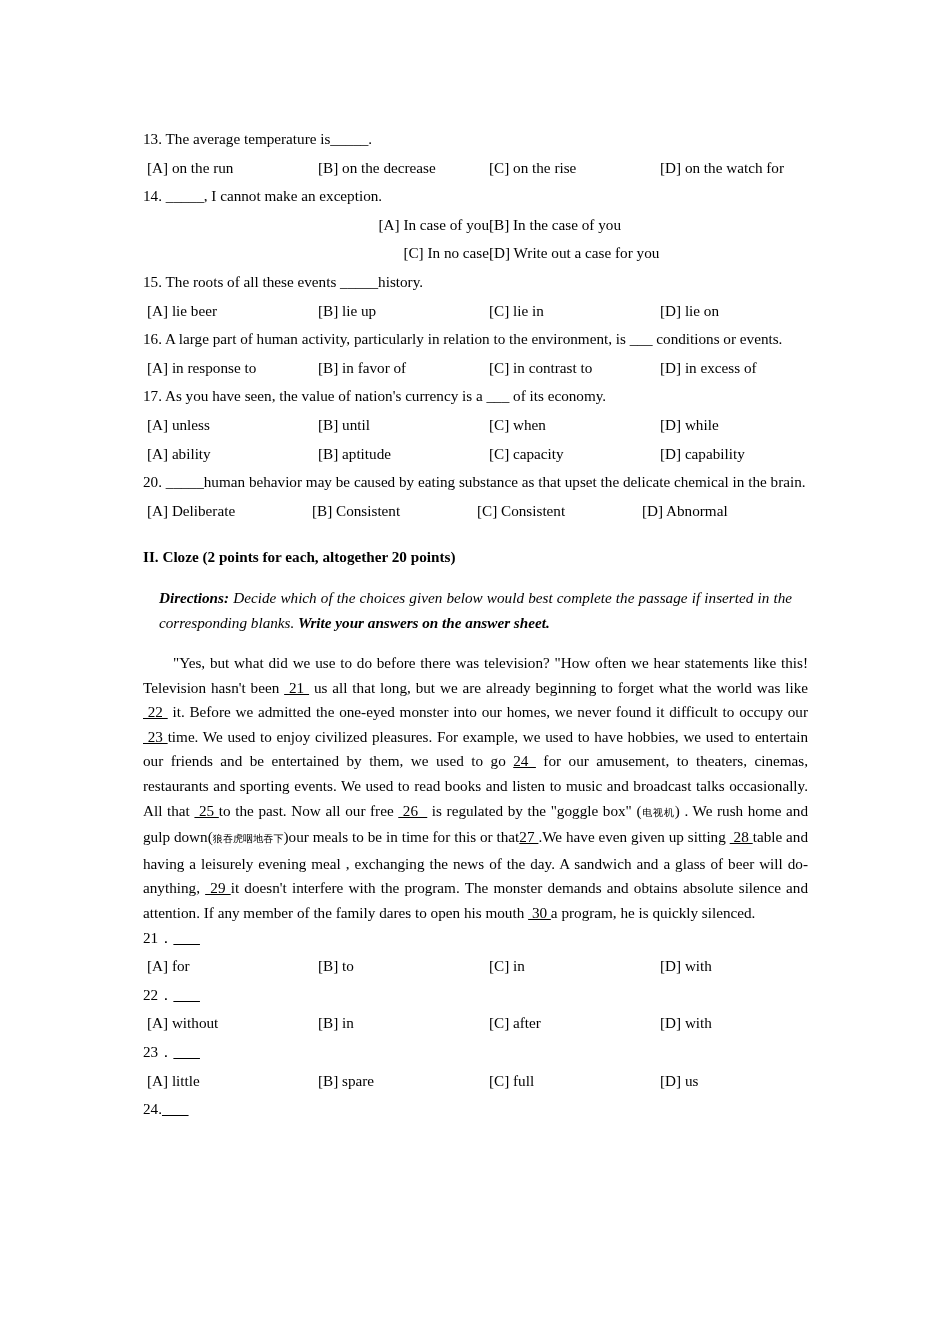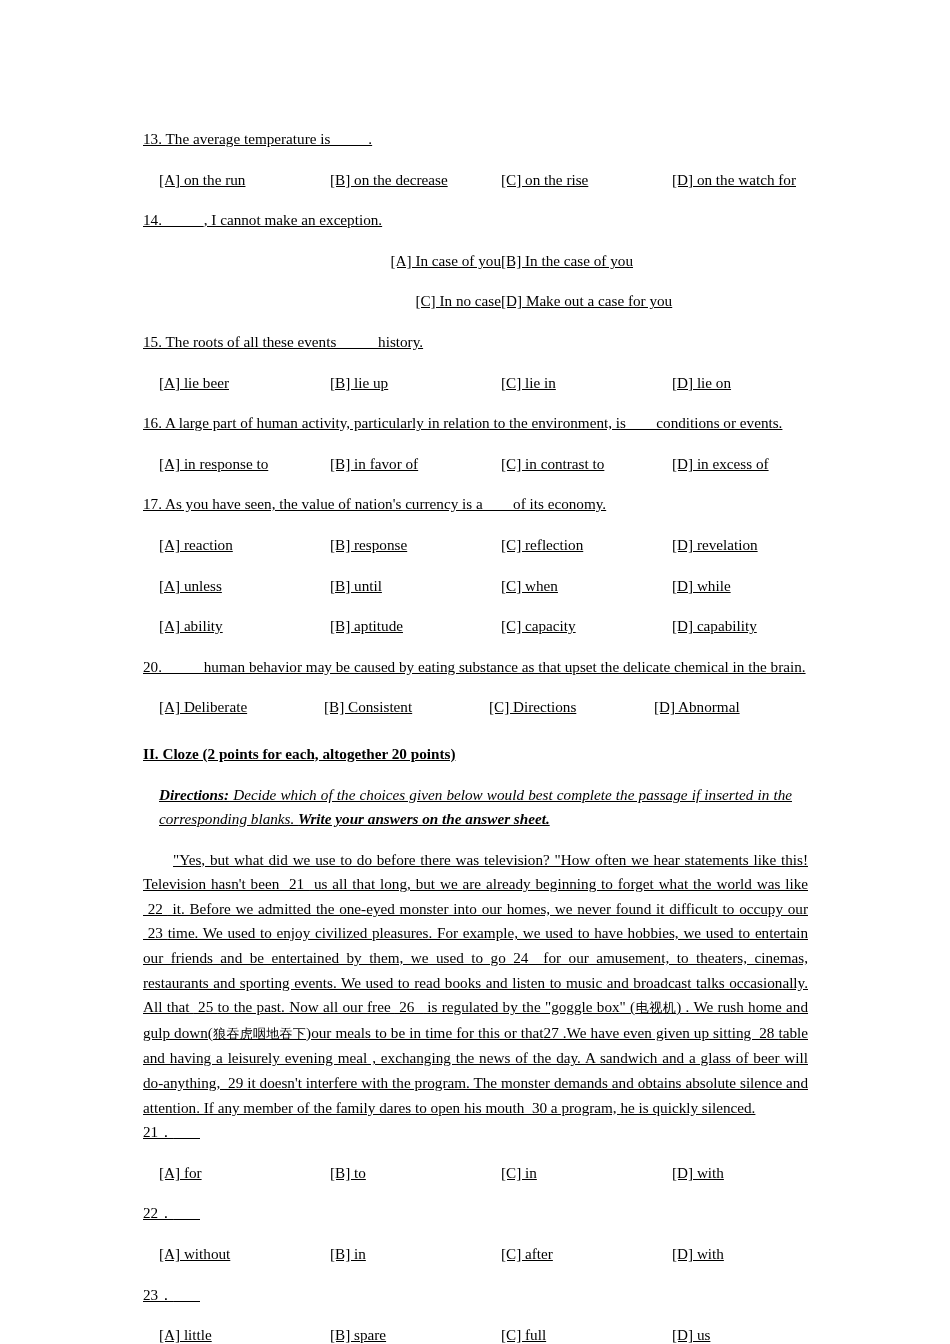"13. The average temperature is_____." .page { text-decoration: underline -> none }
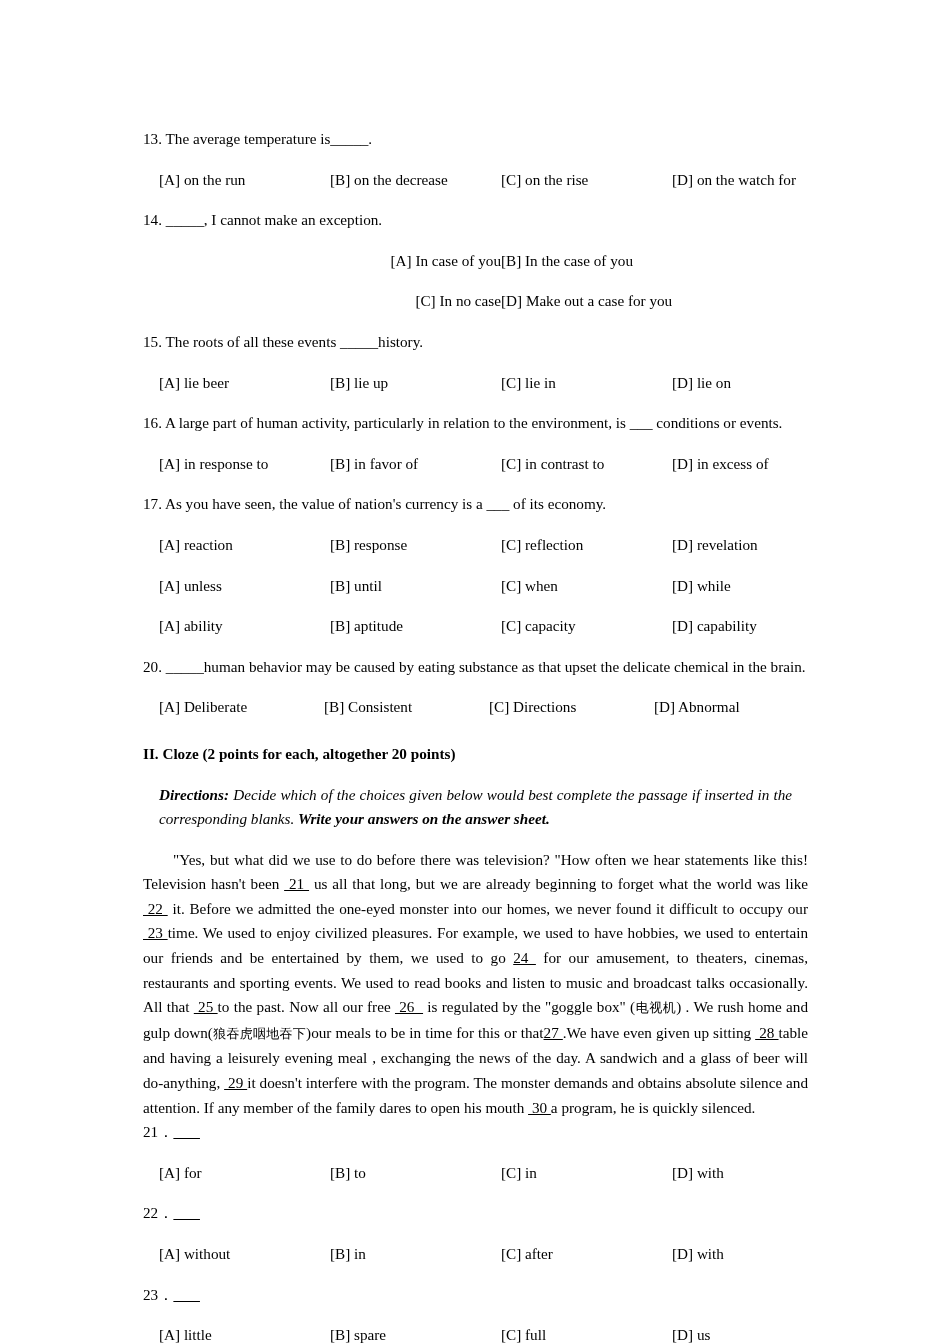"[A] on the run" .opt-row { margin: 16px -> 4px }
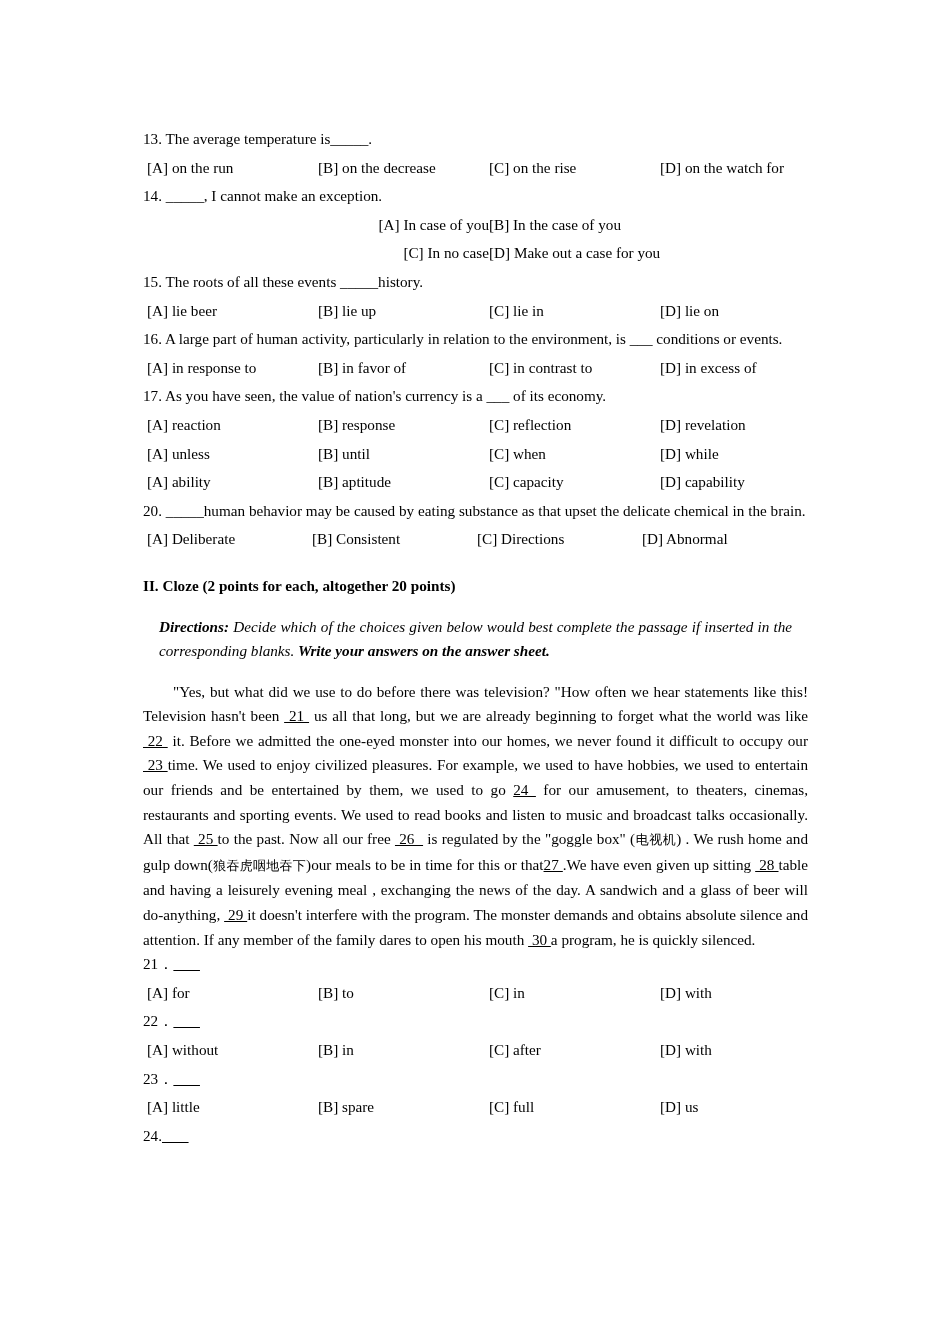"[D] Make out a case" span.opt { text: Make -> Write }
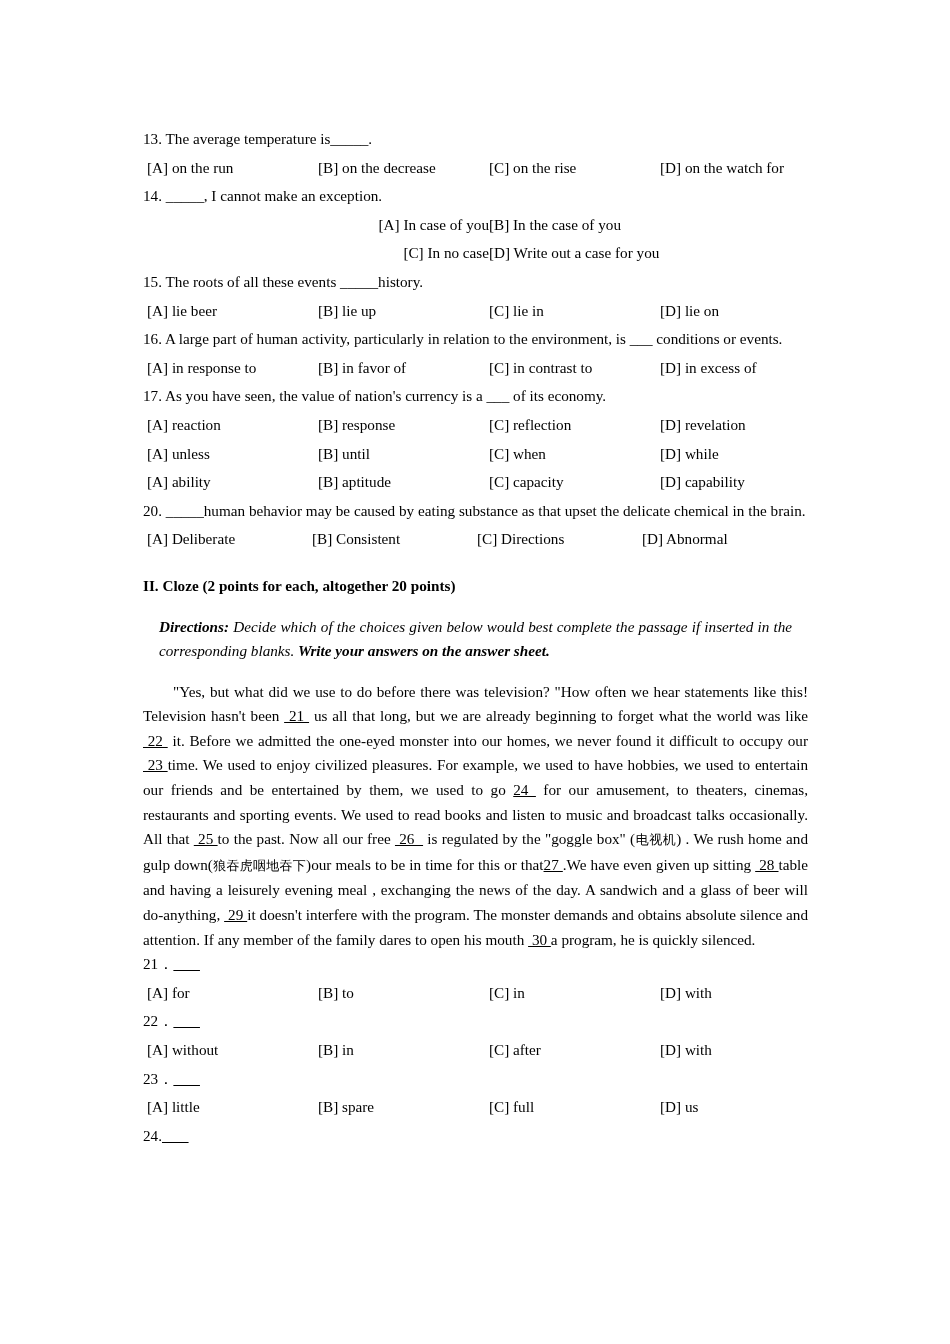"[A] reaction" div.opt-row { html: <div> <span>[A] reaction</span> <span>[B] response</span> <span>[C] reflection</span> <span>[D] revelation</span> </div> -> none }
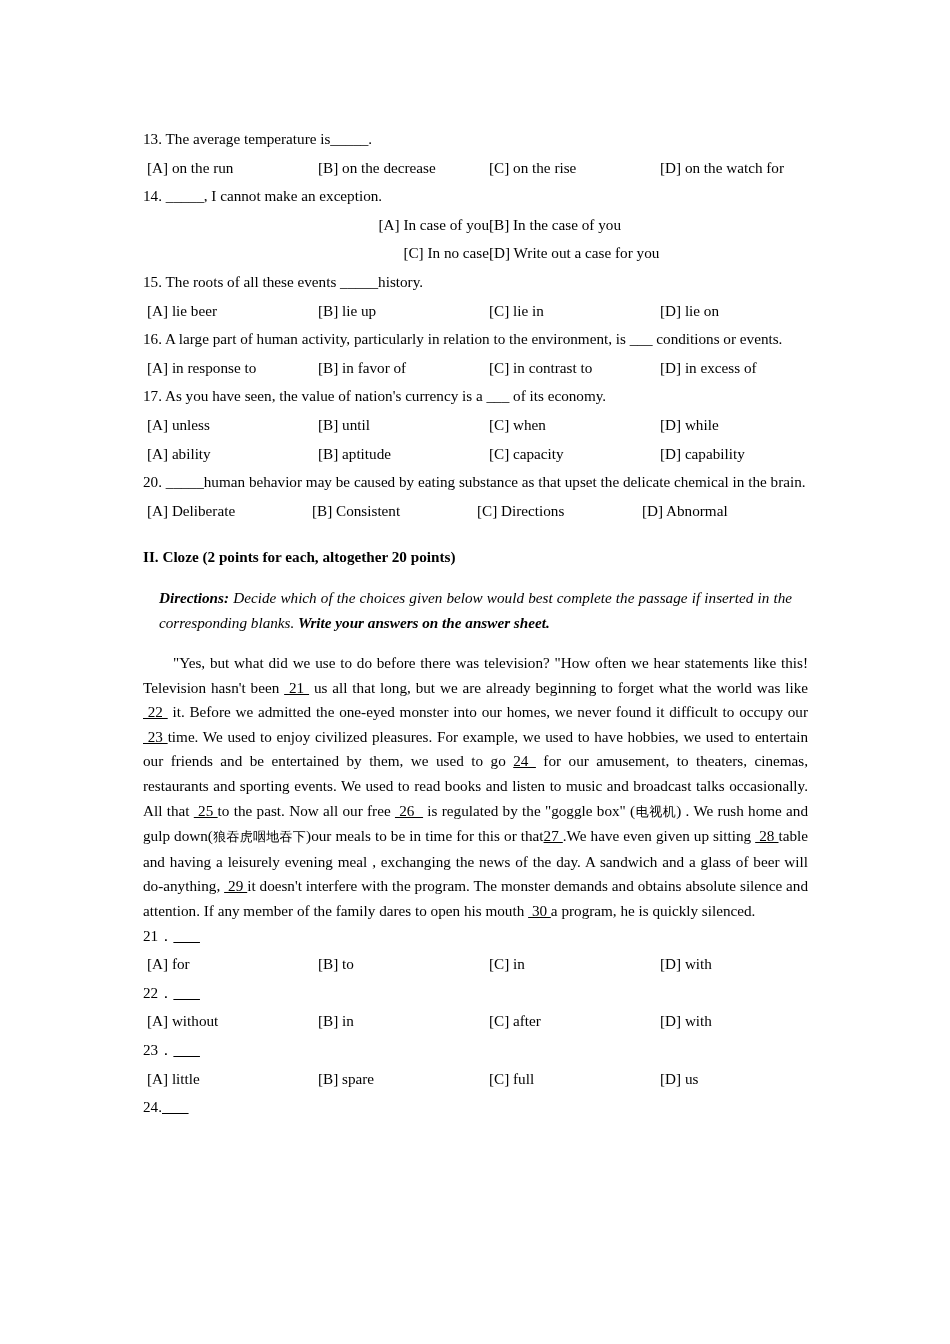"[C] Directions" span.opt { text: Directions -> Consistent }
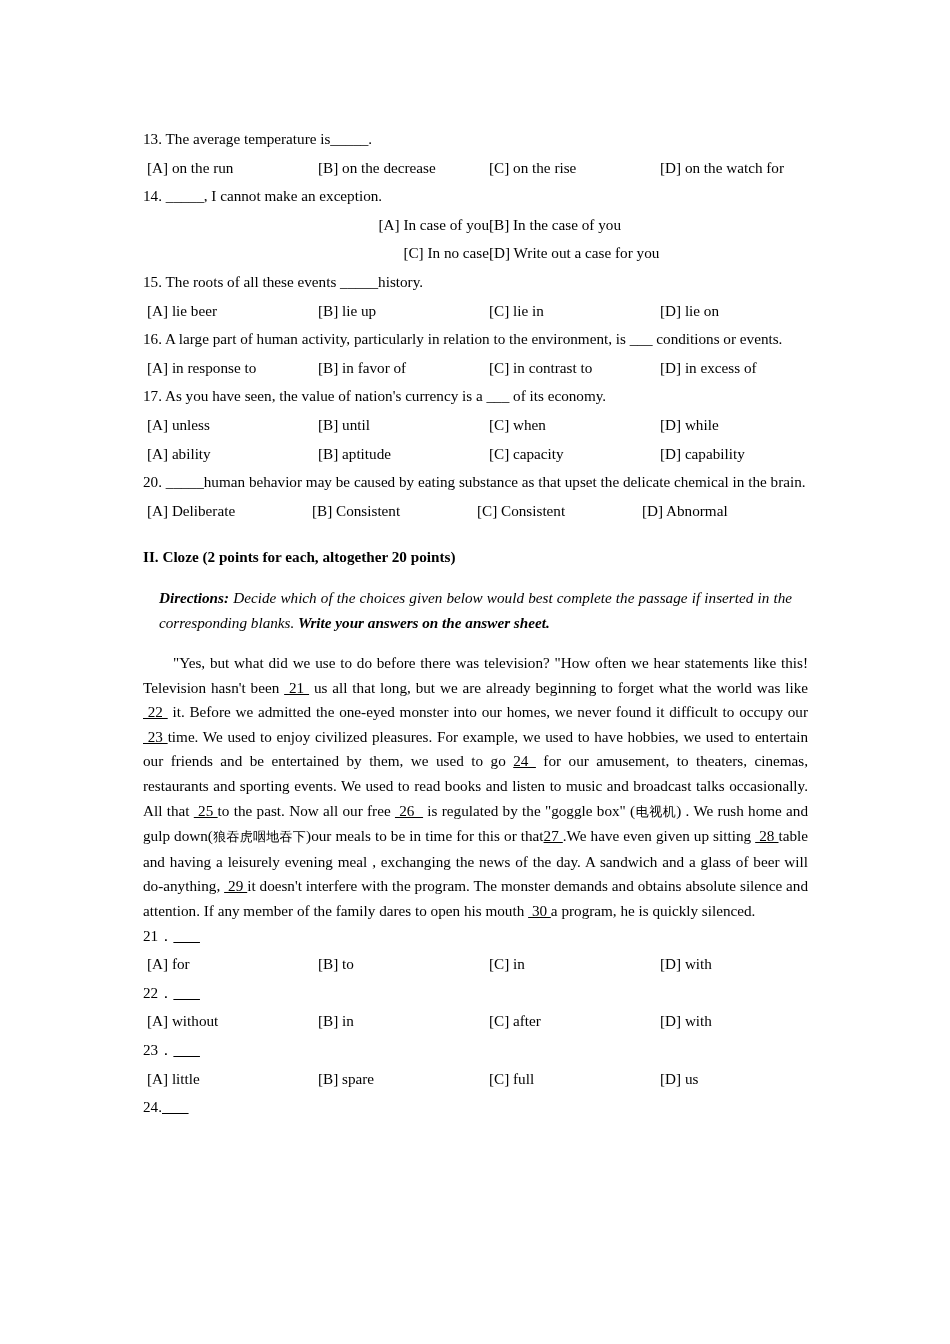"电视机" .cjk { font-size: 13px -> 10px }
